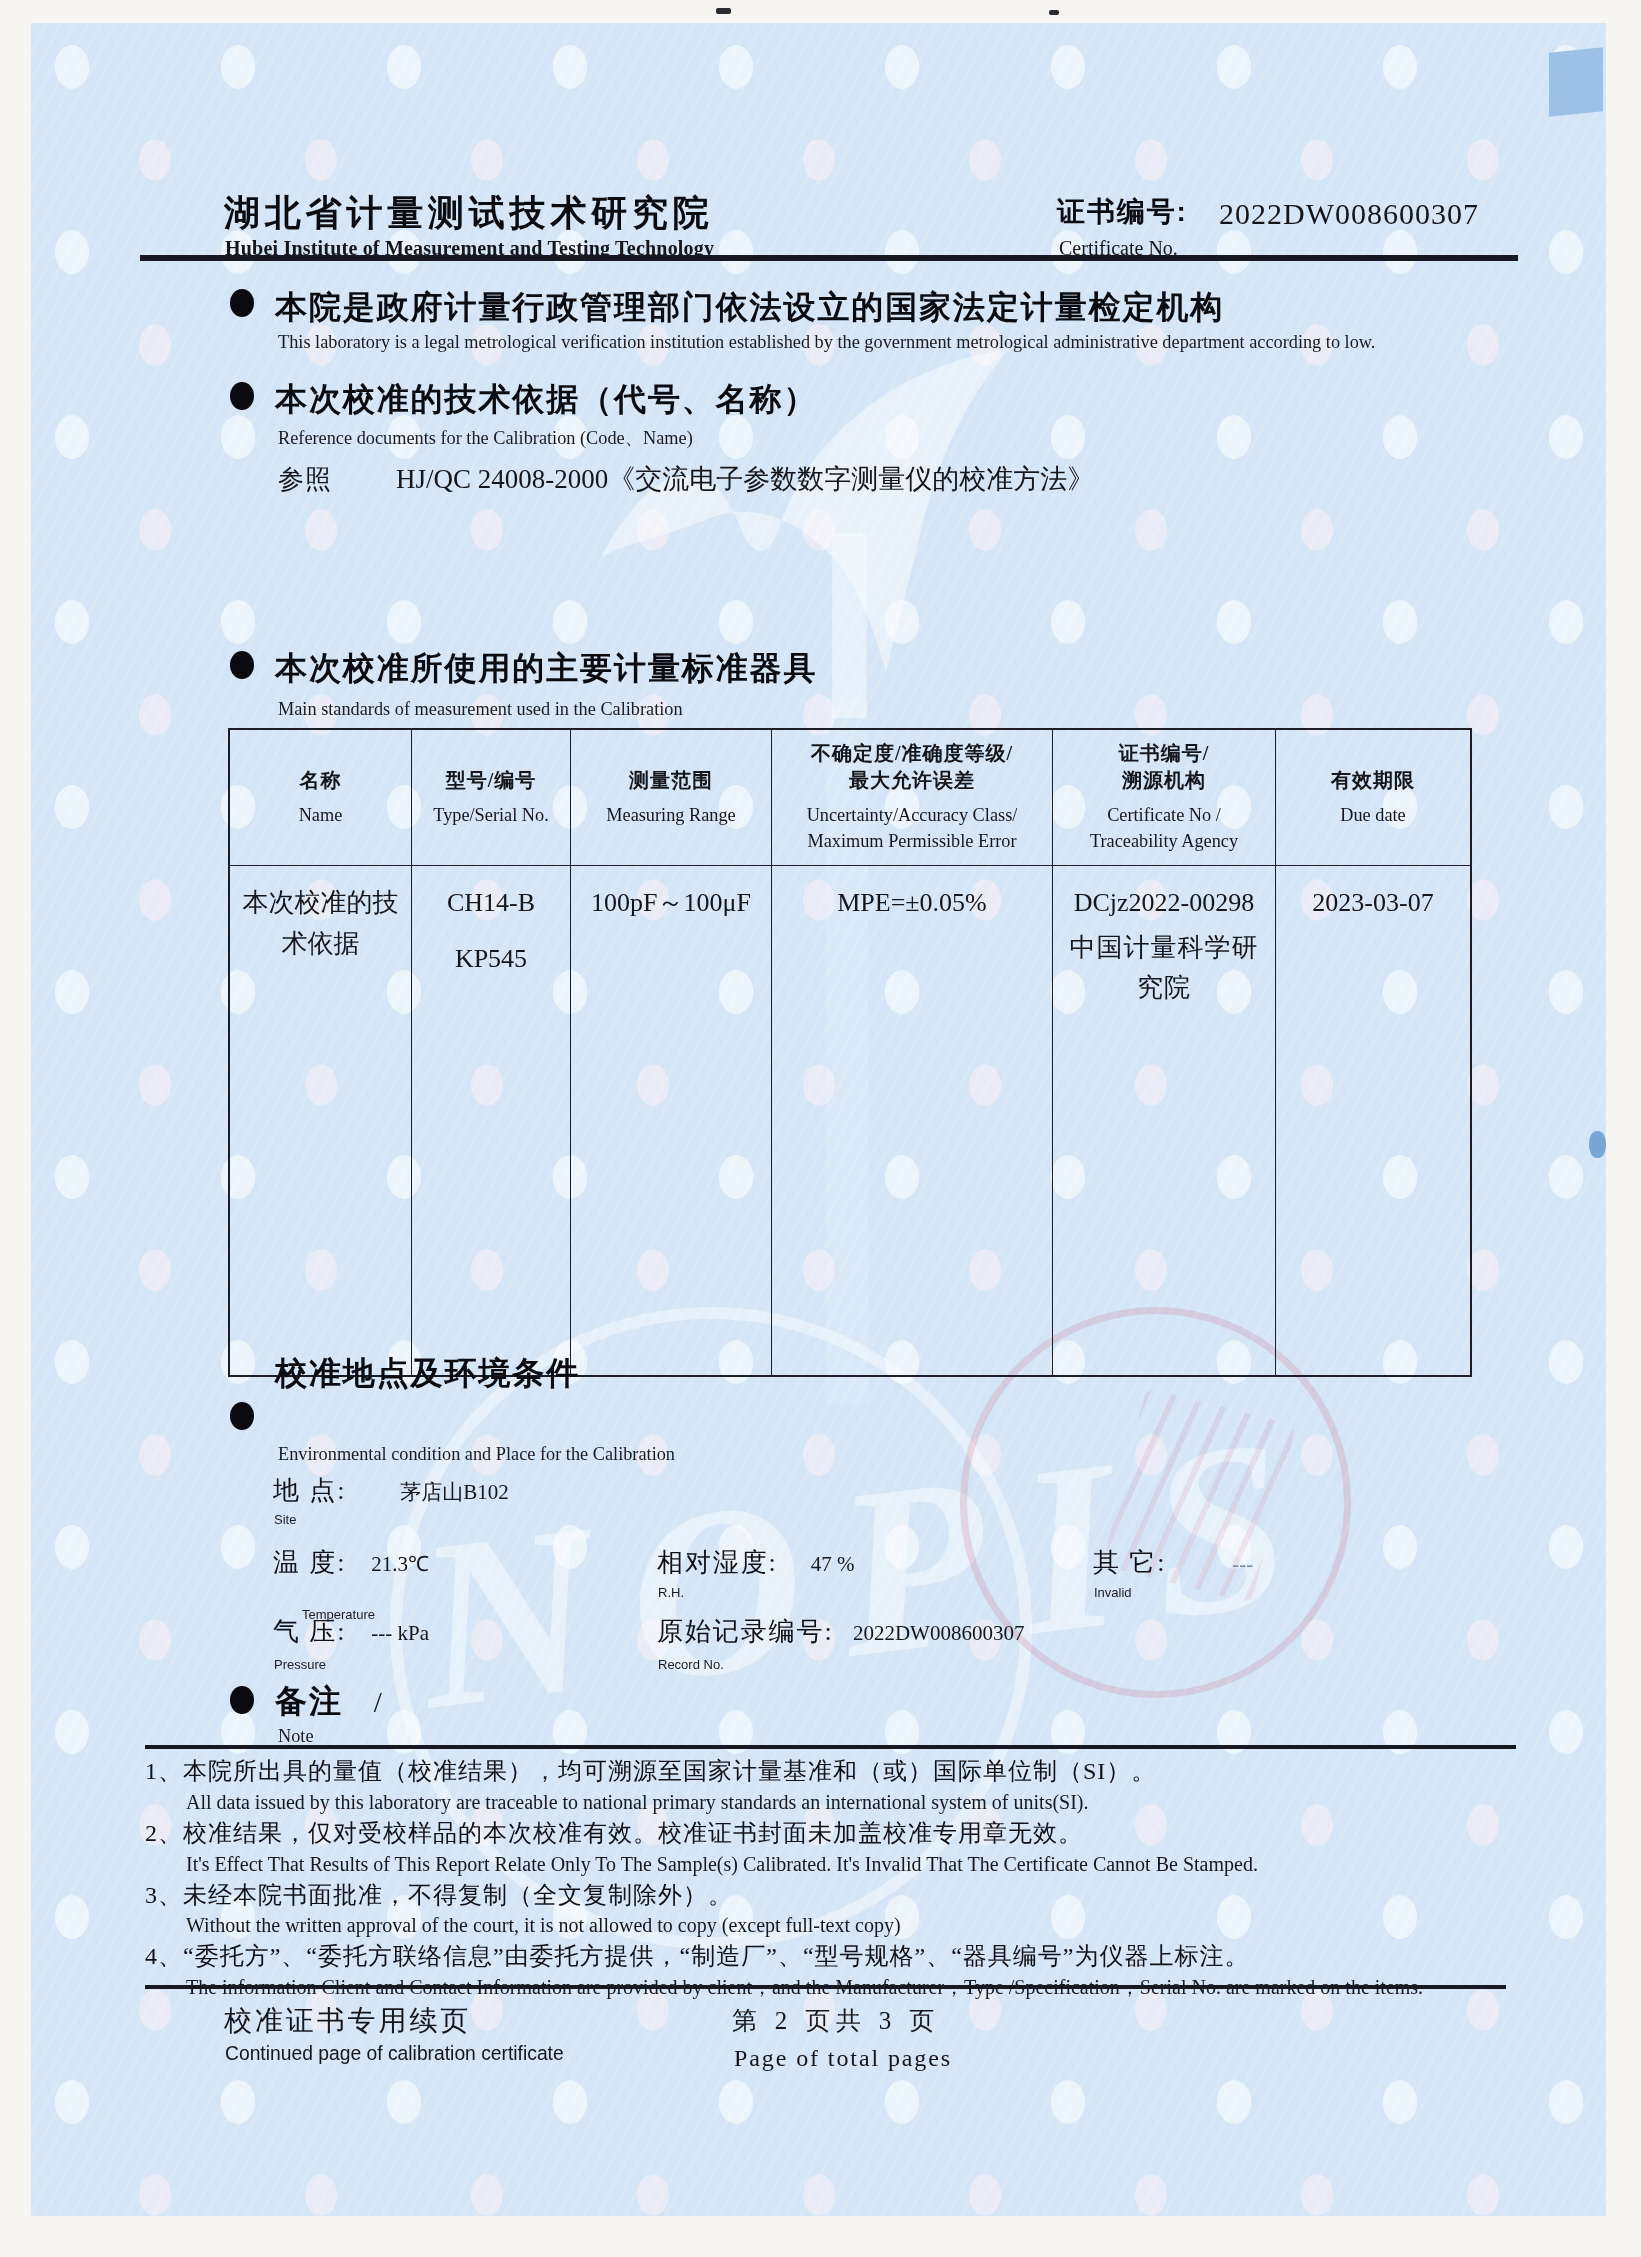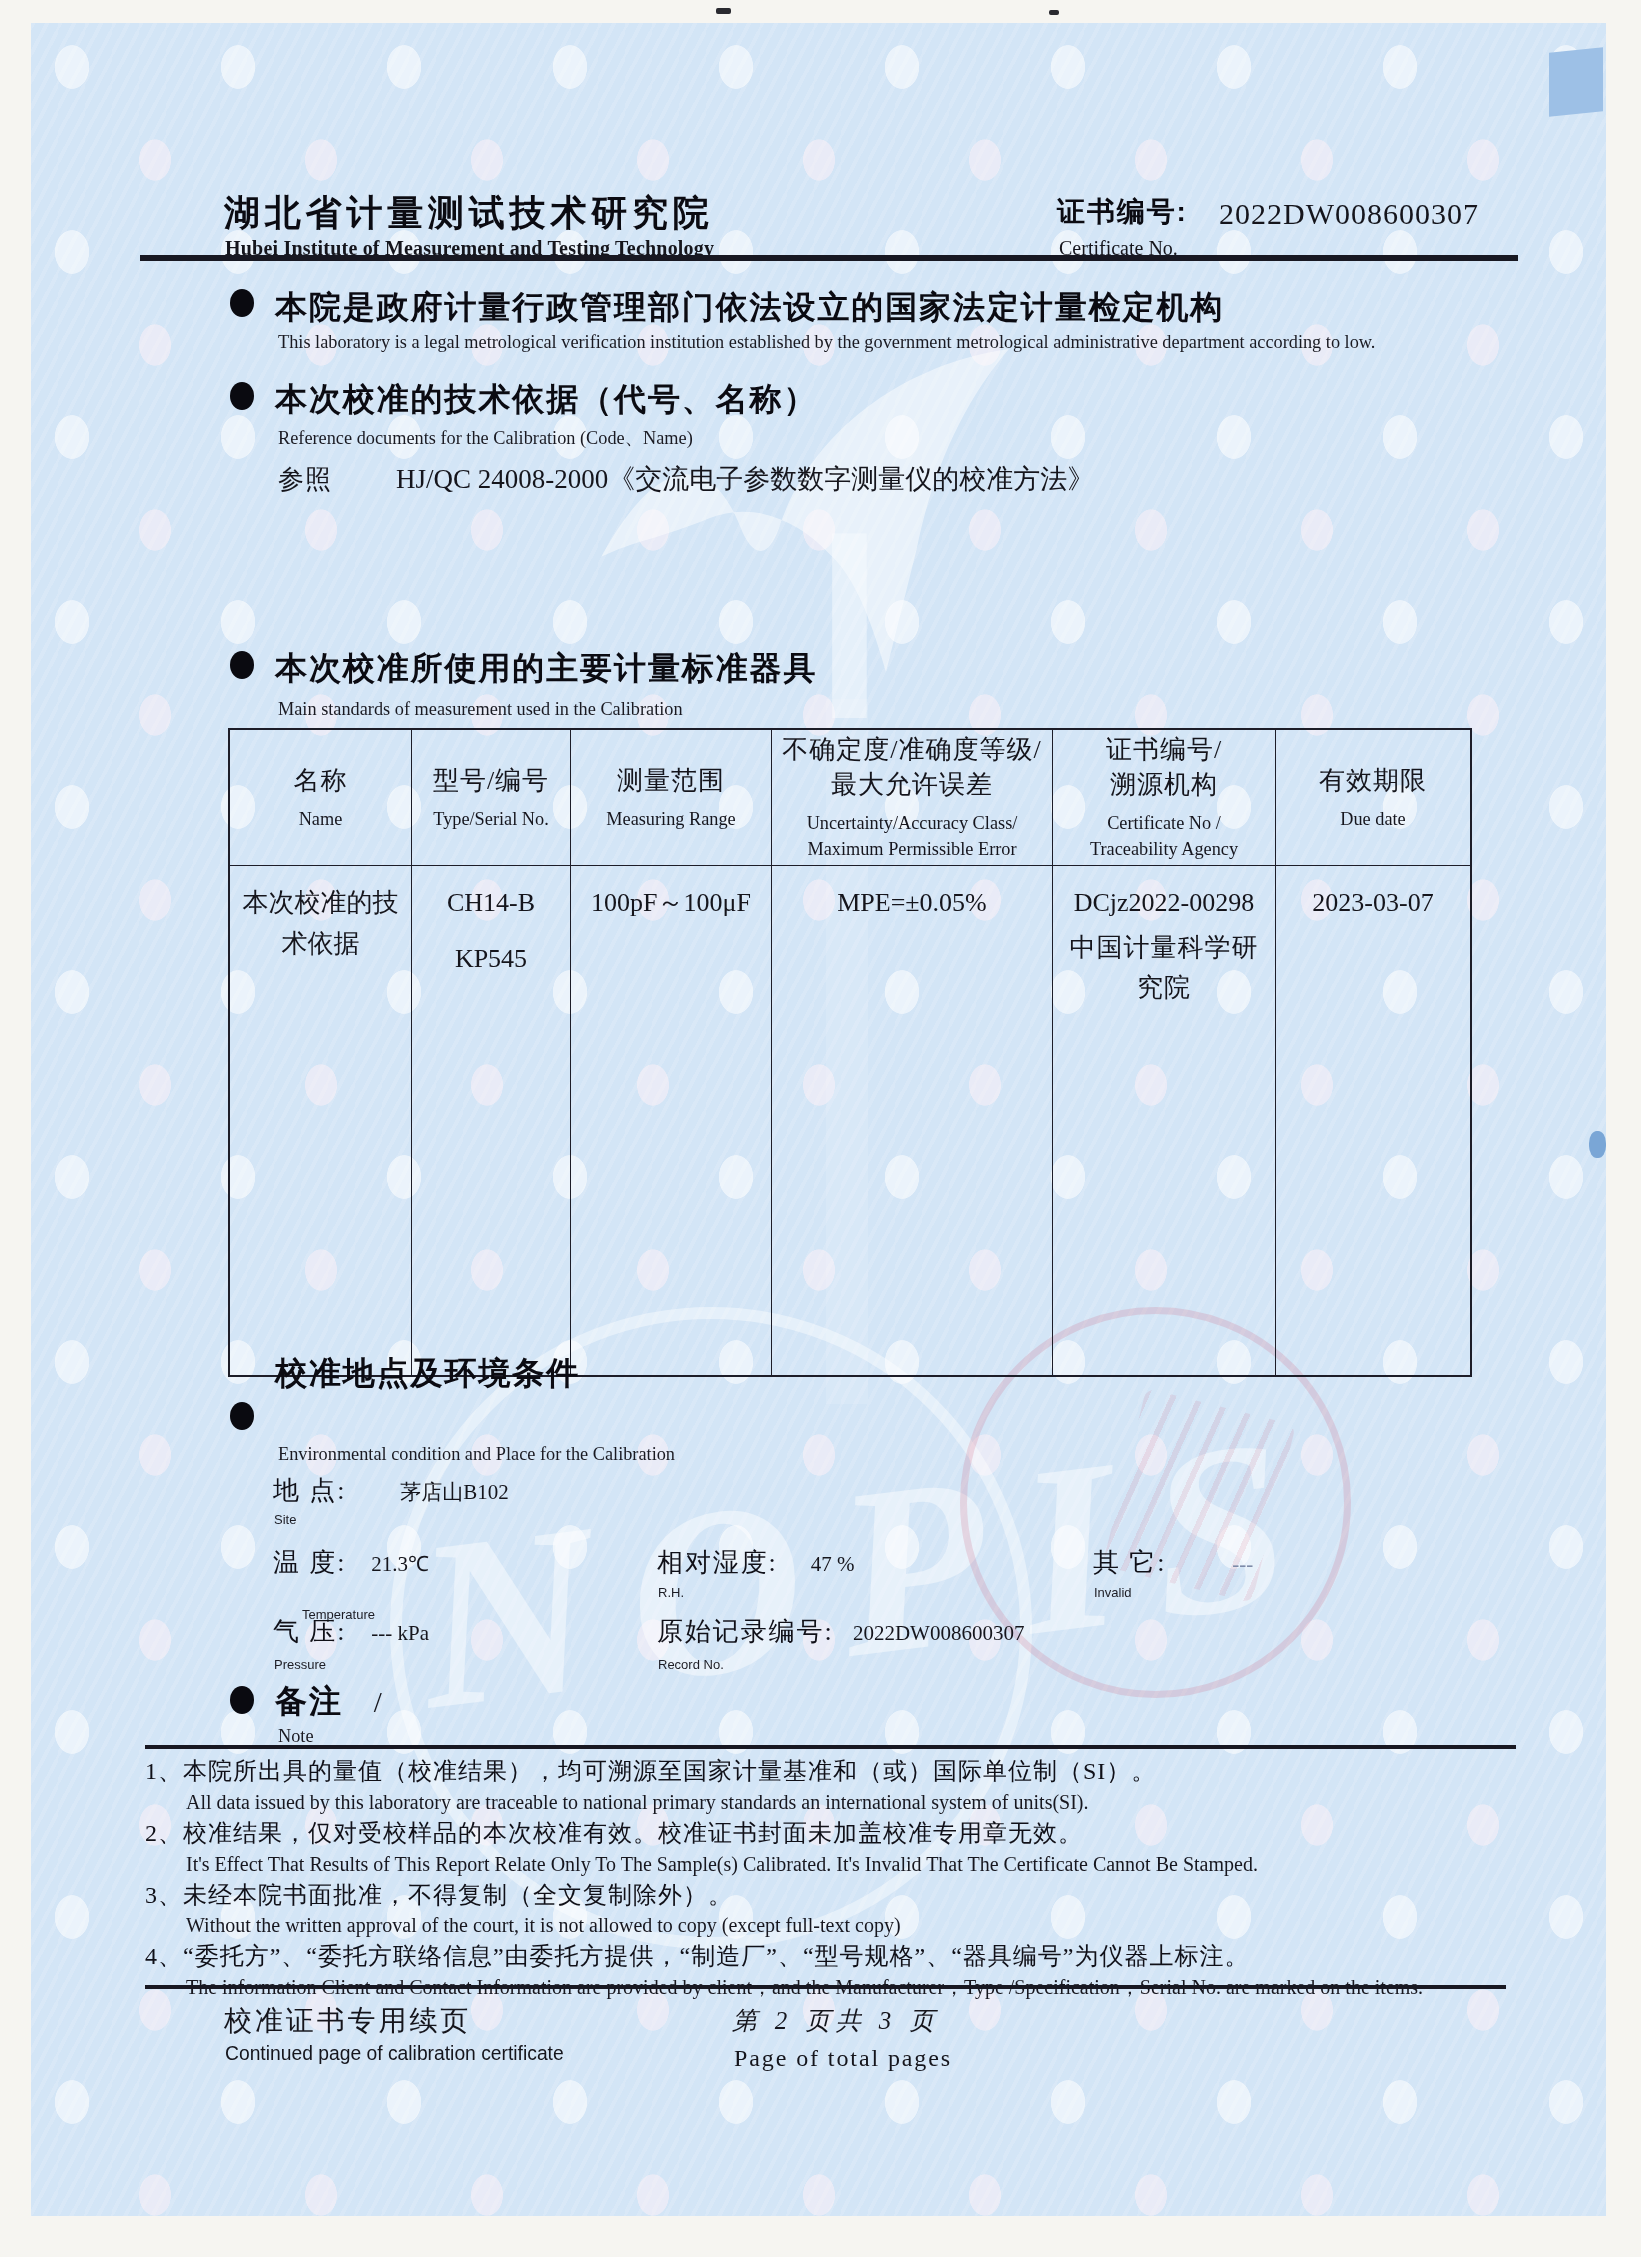"不确定度/准确度等级/" .th .c-zh { font-size: 26px -> 20px; font-weight: none -> bold }
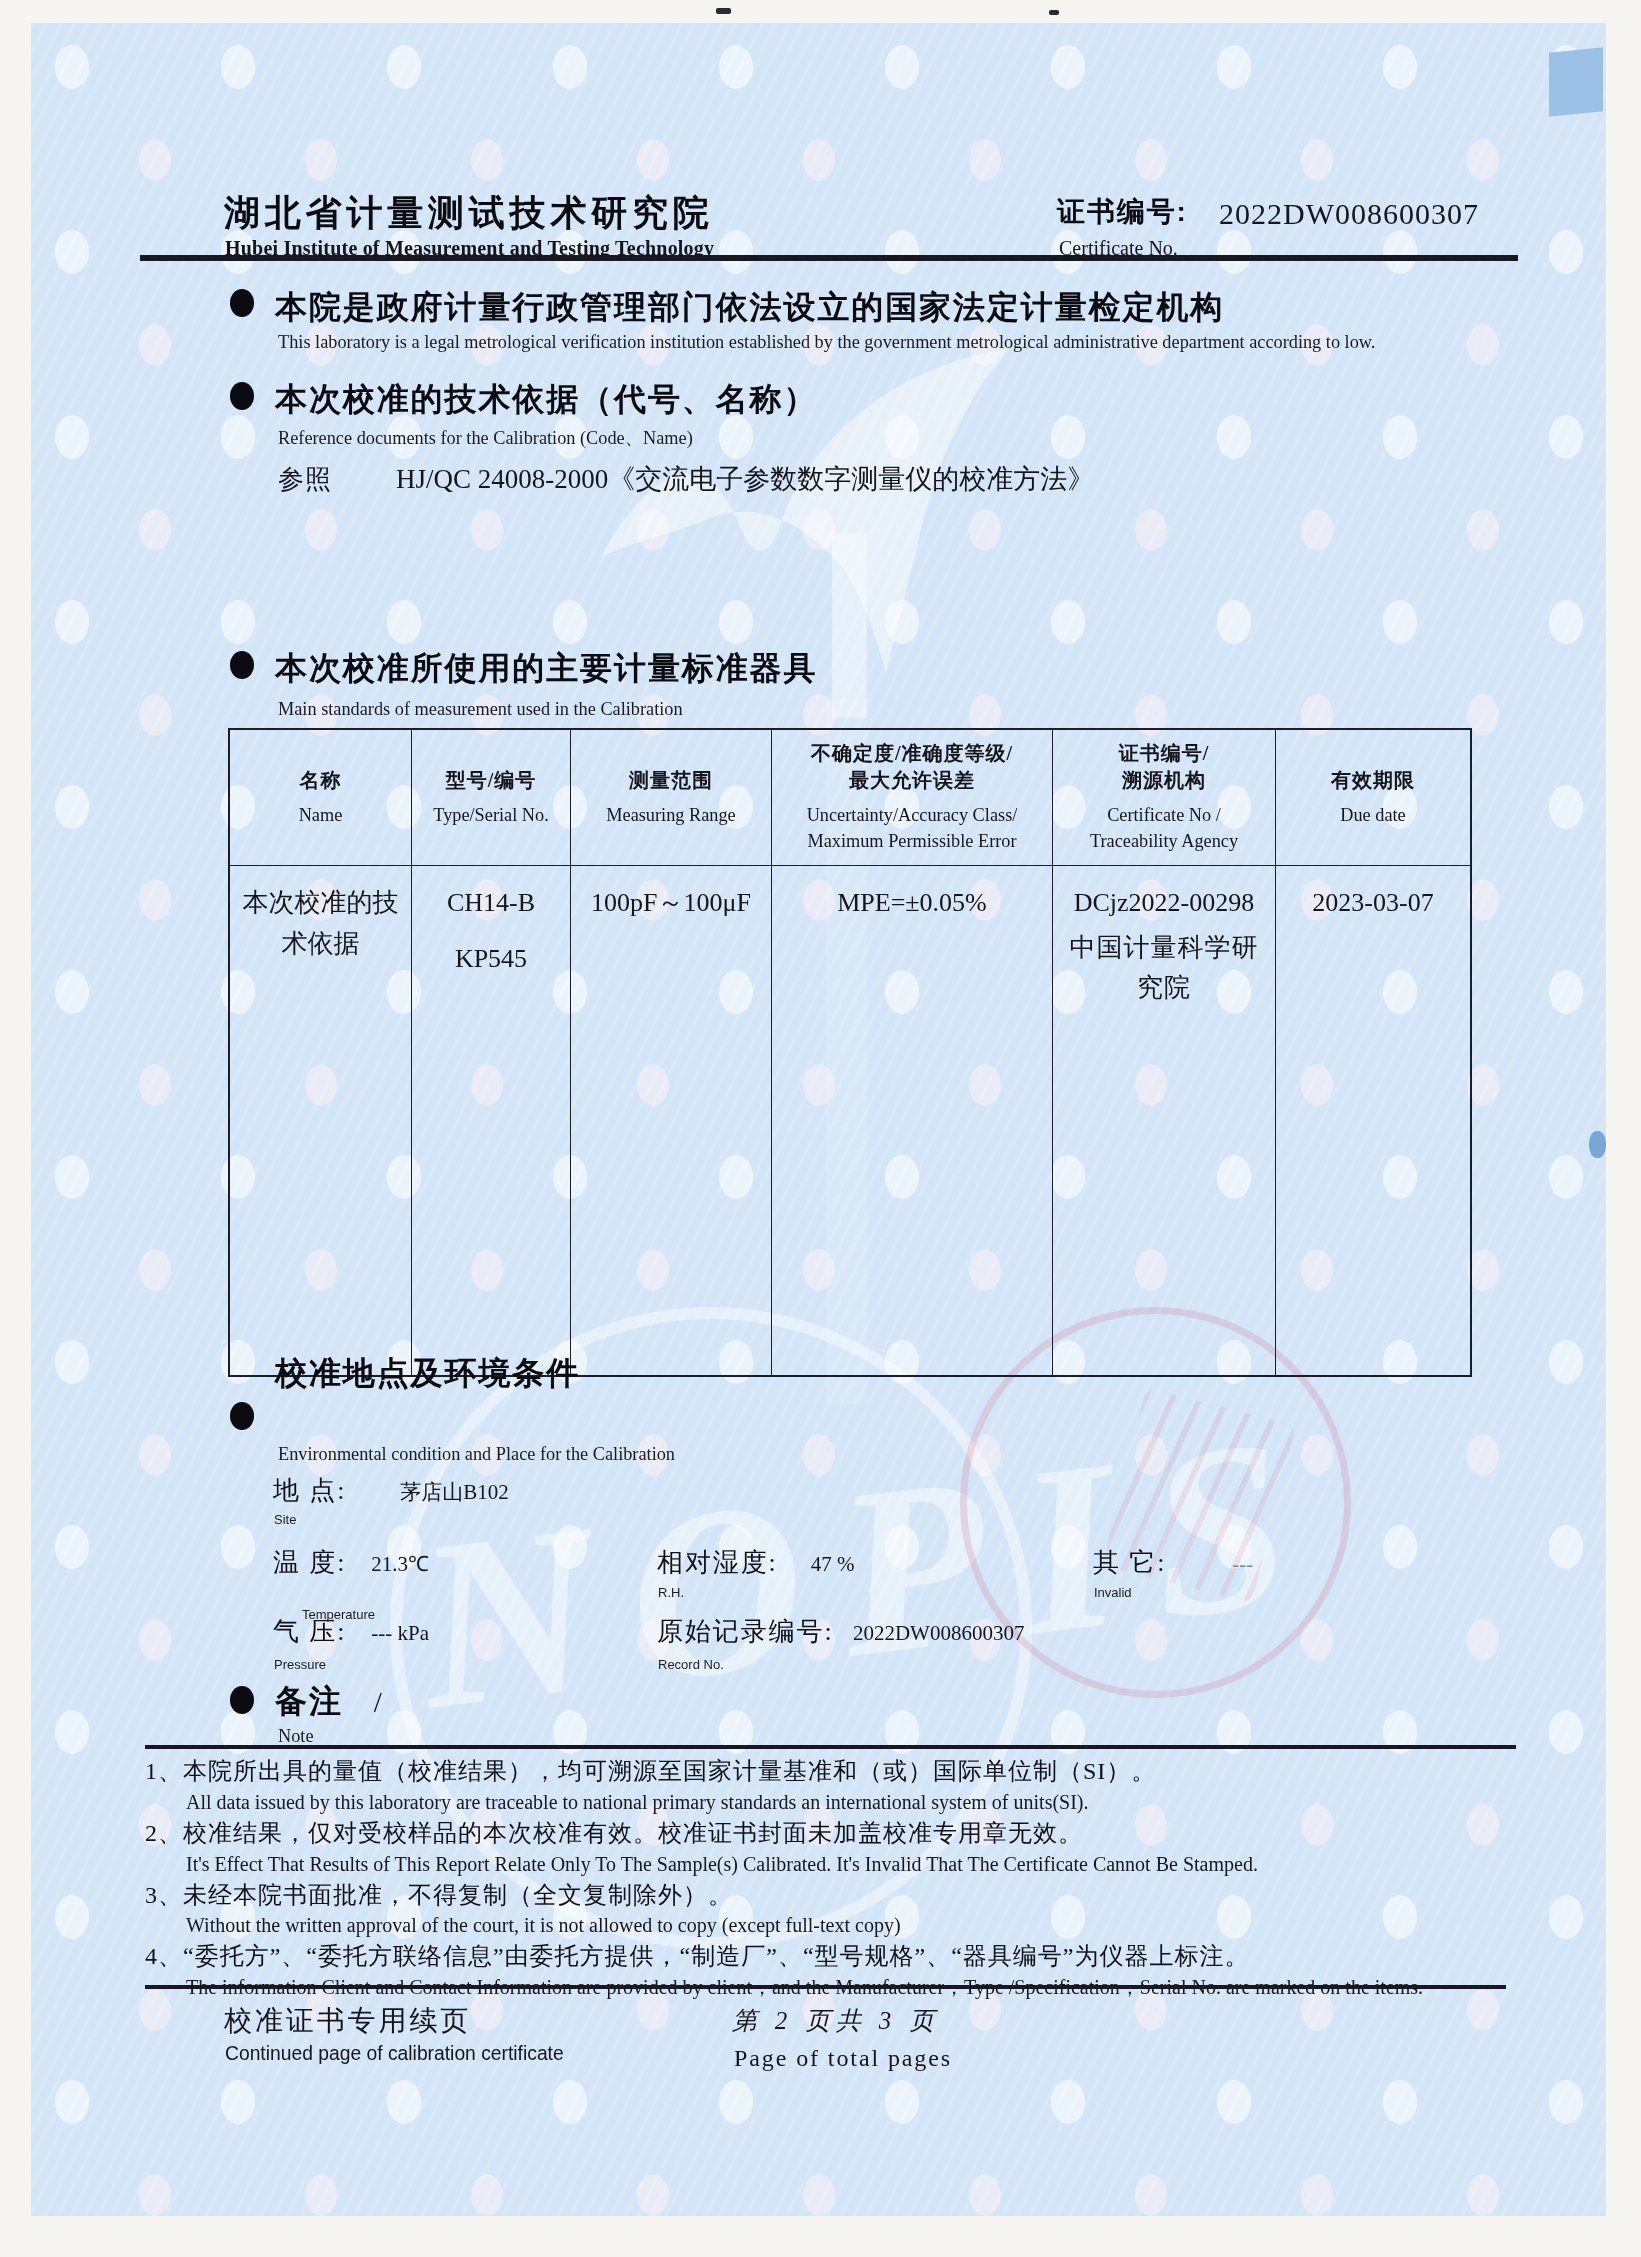"第 2 页共 3 页" div.abs { font-style: italic -> none }
